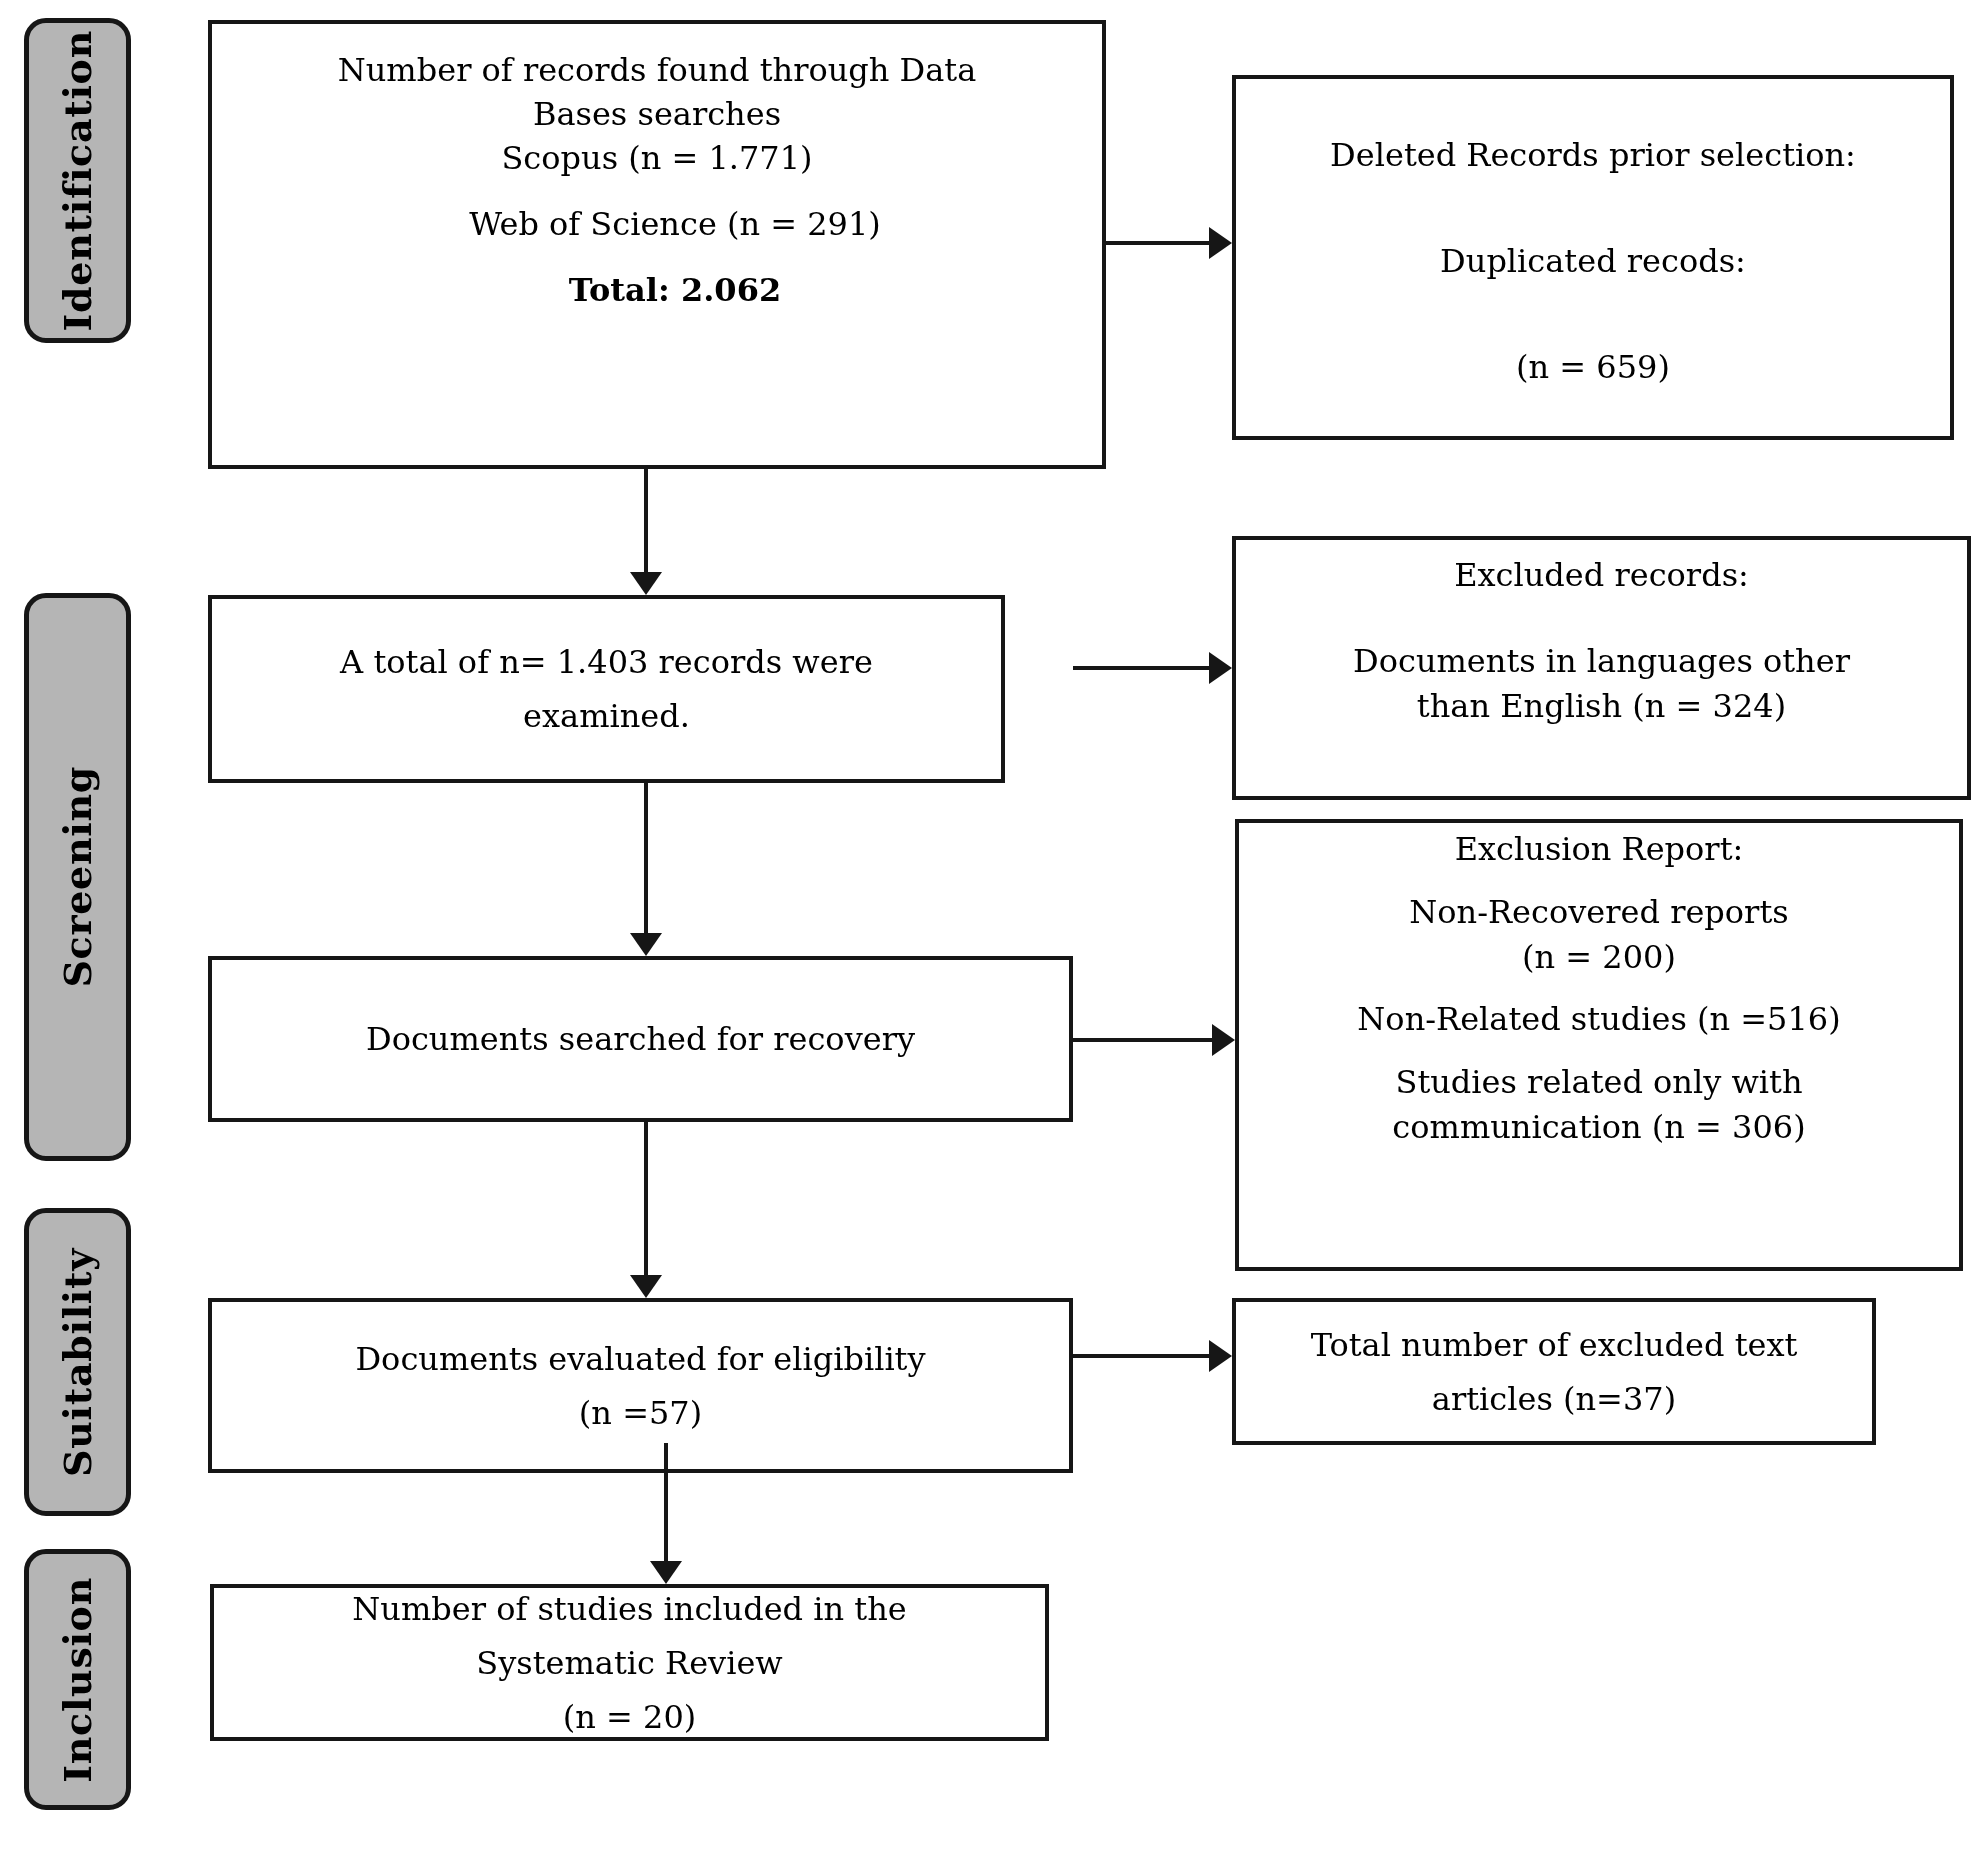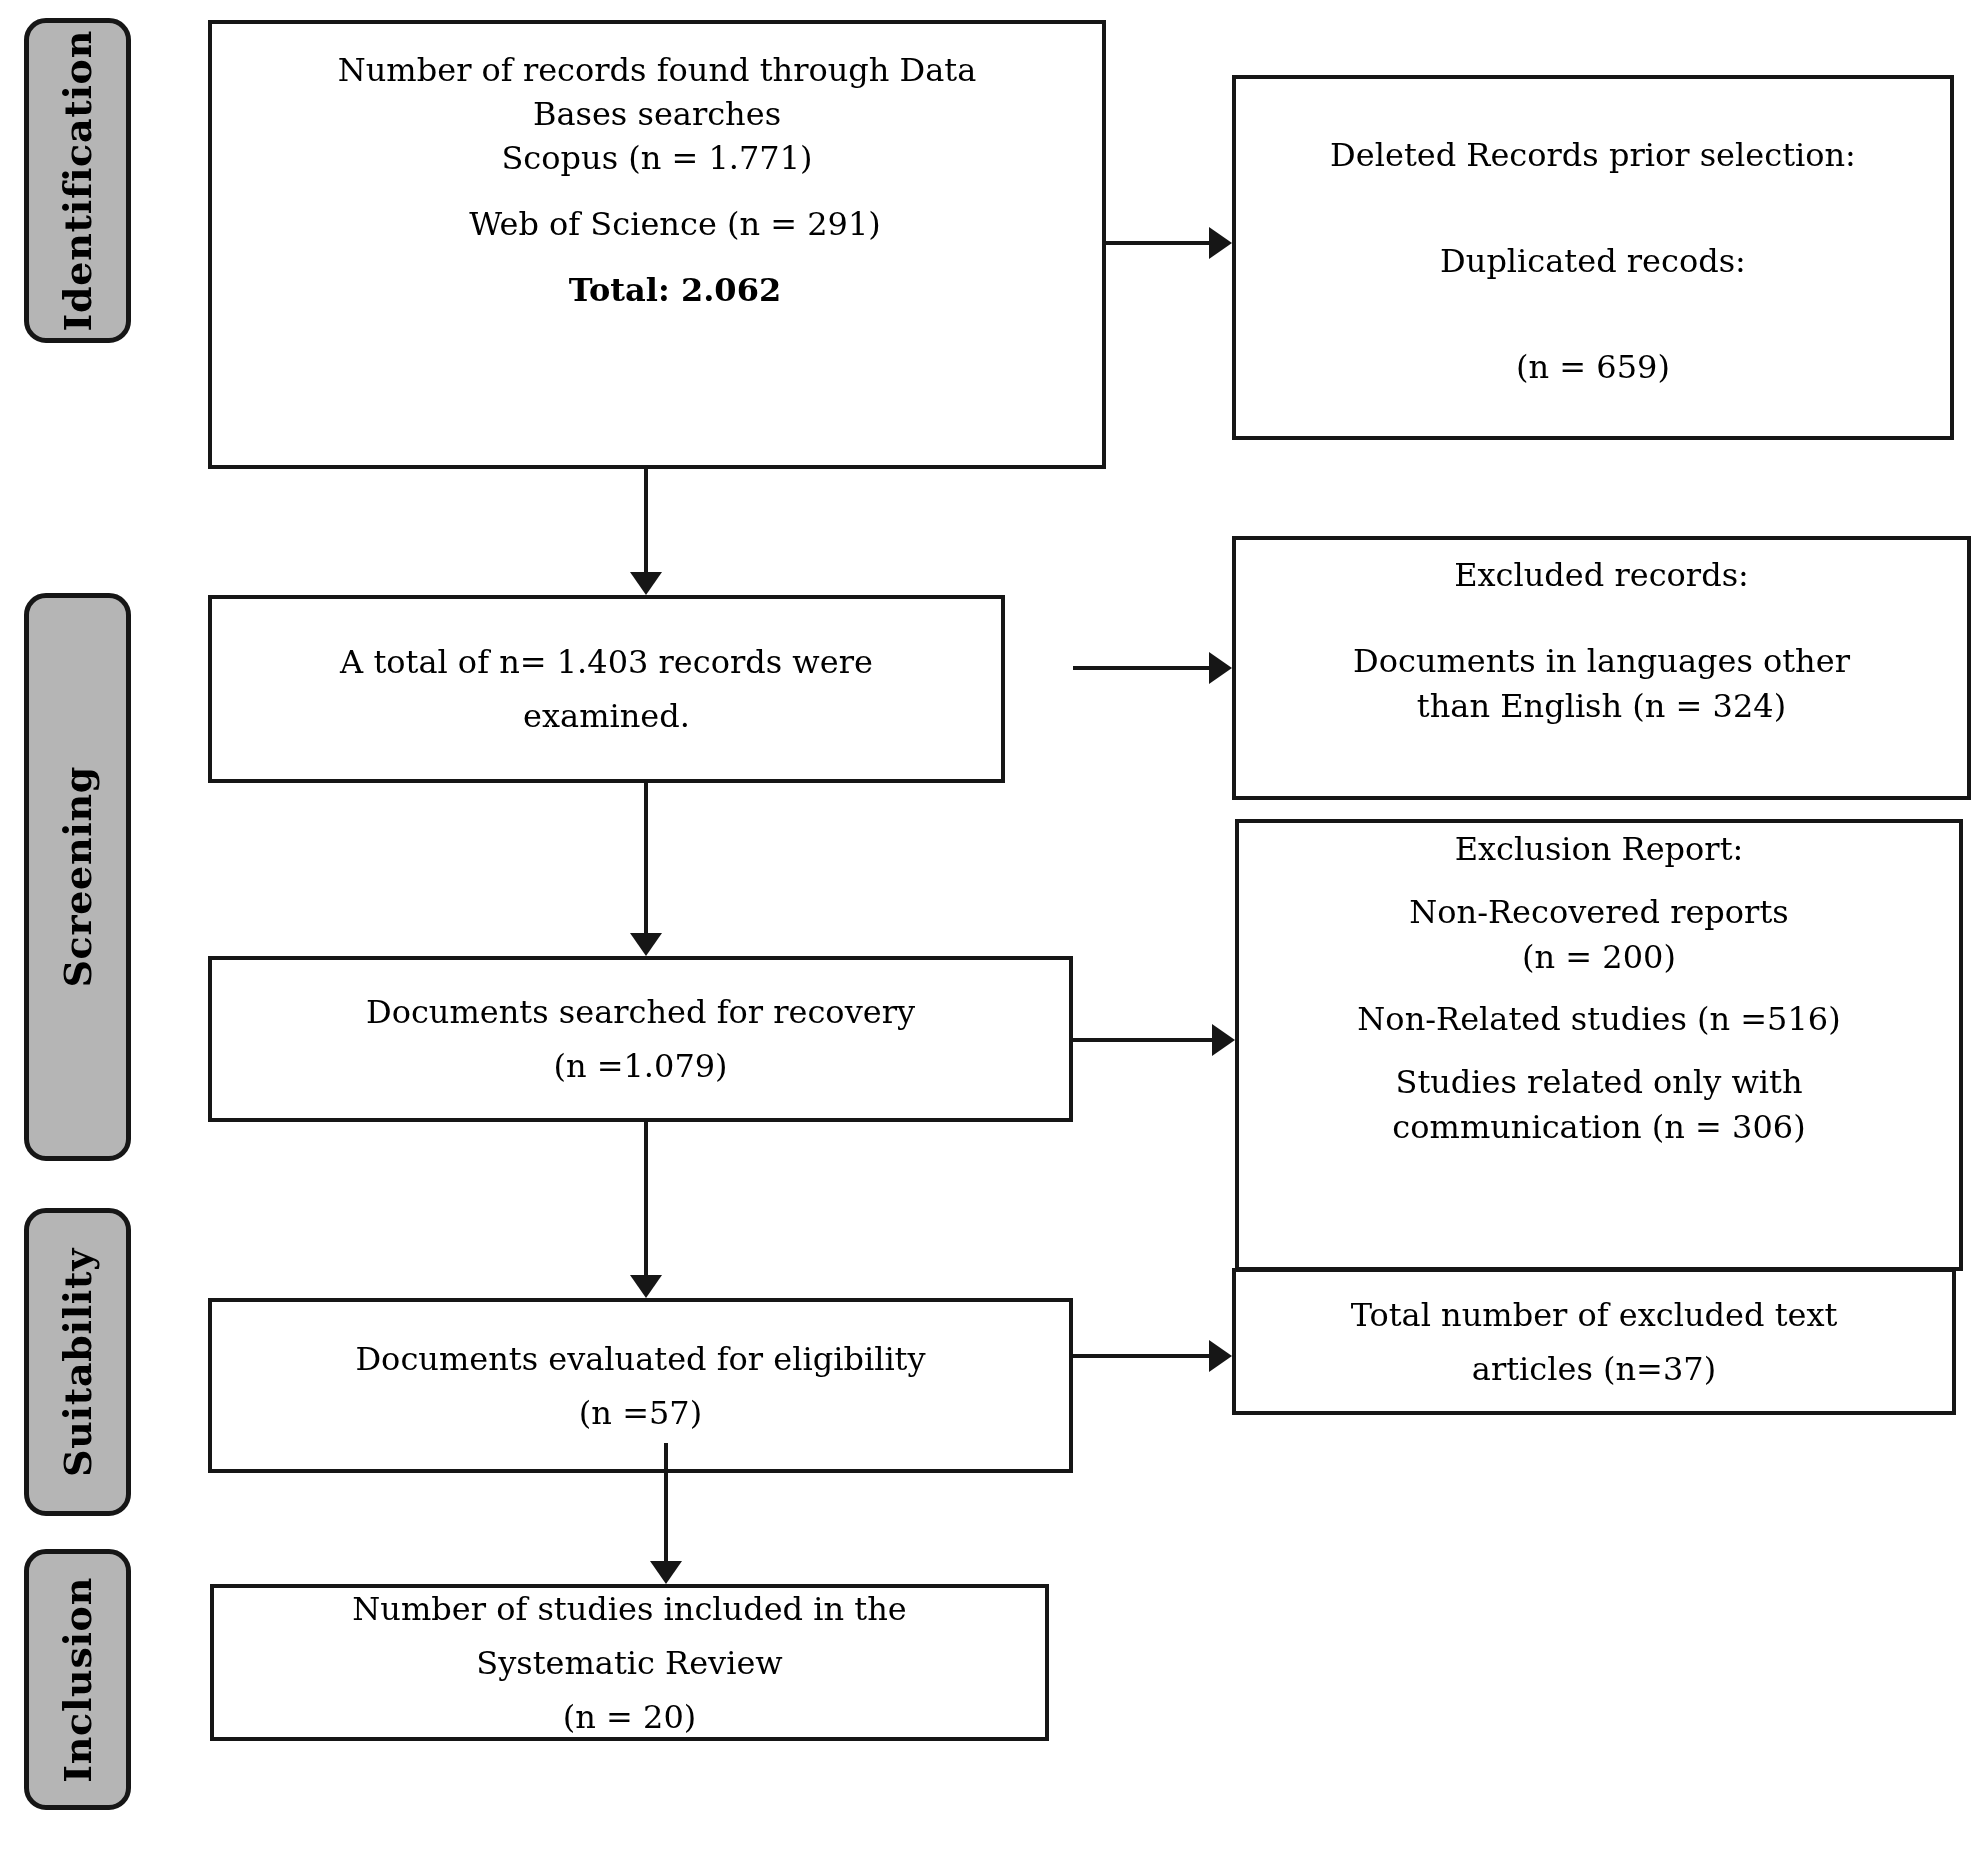"(n =1.079)" div.line { html: <div>(n =1.079)</div> -> none }
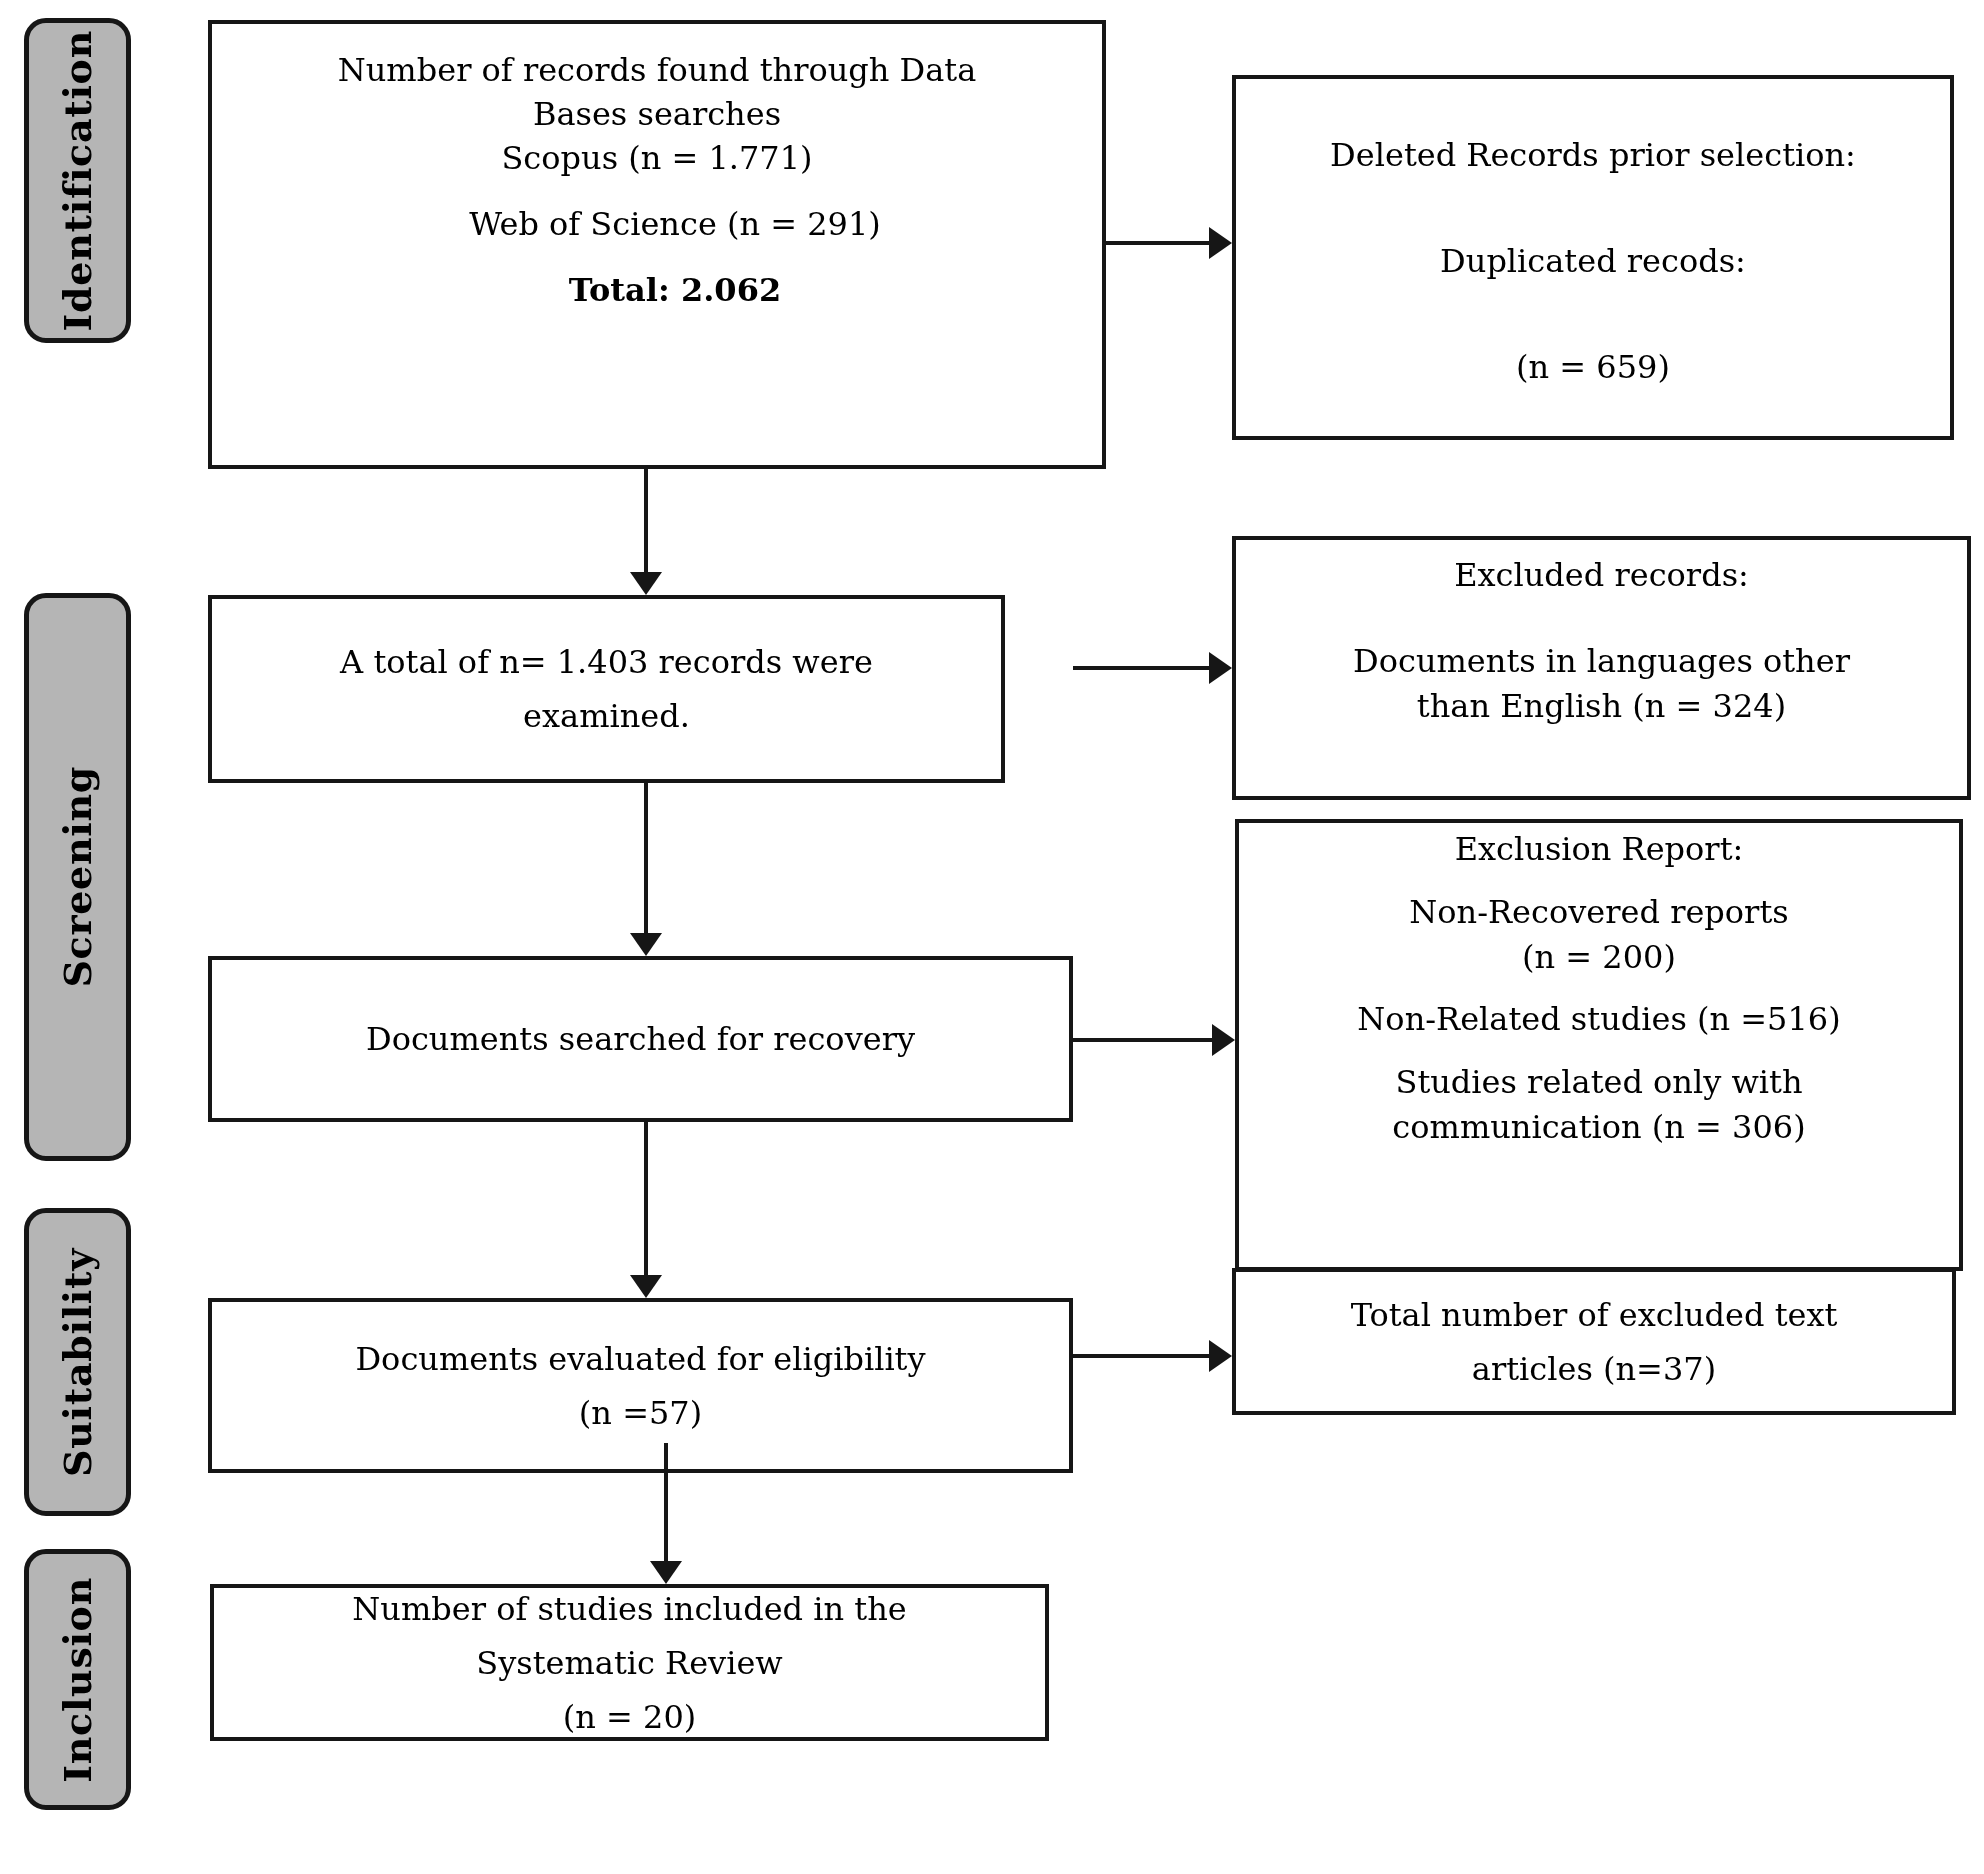"Total number of excluded text" div.box { top: 1268px -> 1298px; width: 724px -> 644px }
